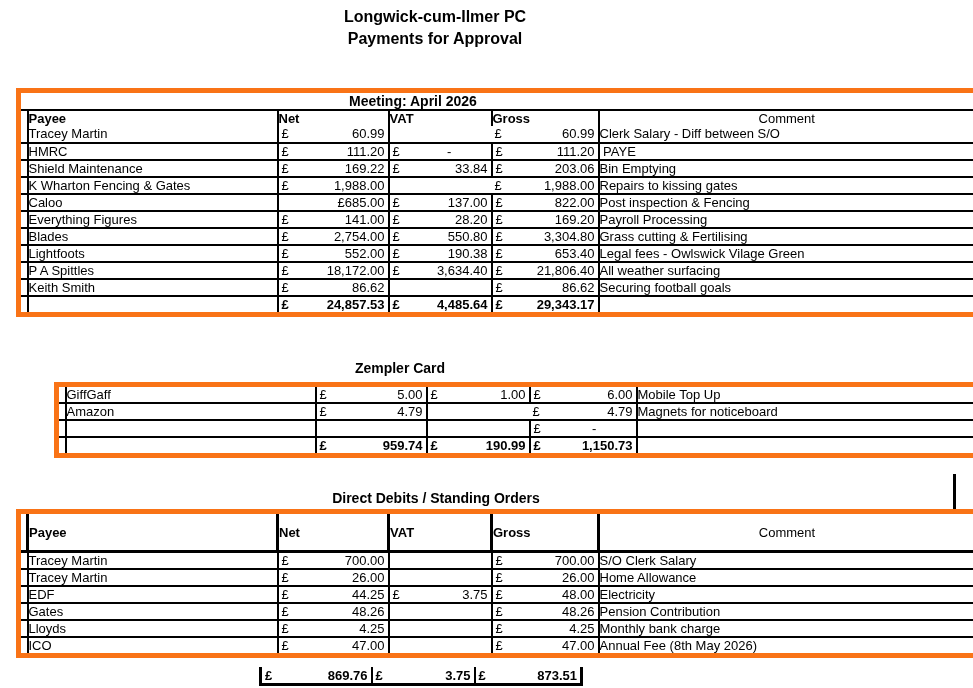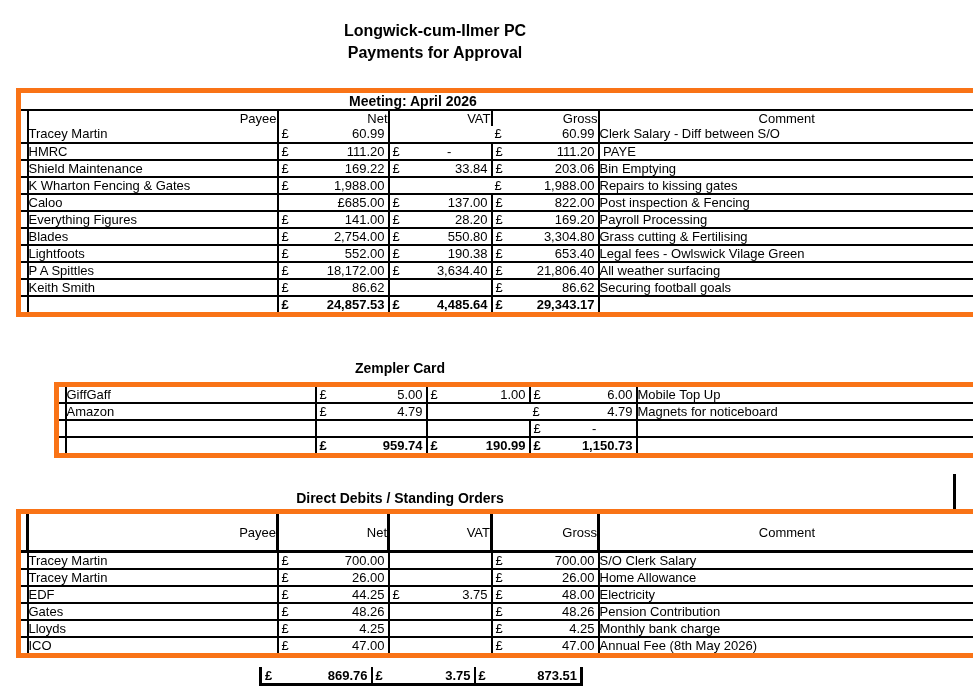"Longwick-cum-Ilmer PC" #page-title { top: 20px -> 6px }
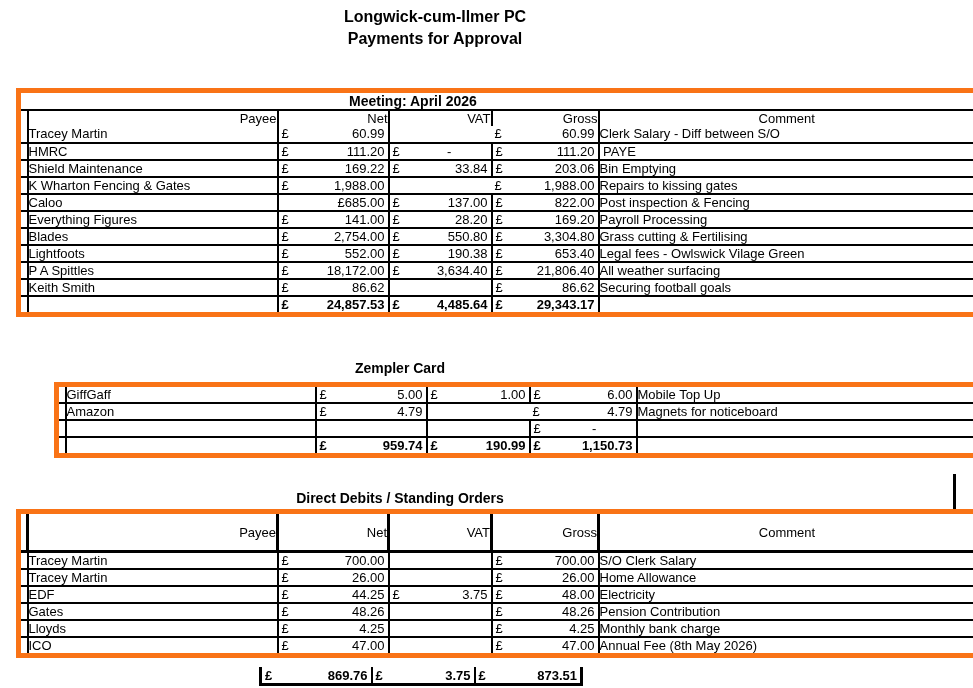"Payee" td.hd { font-weight: normal -> bold; text-align: right -> left }
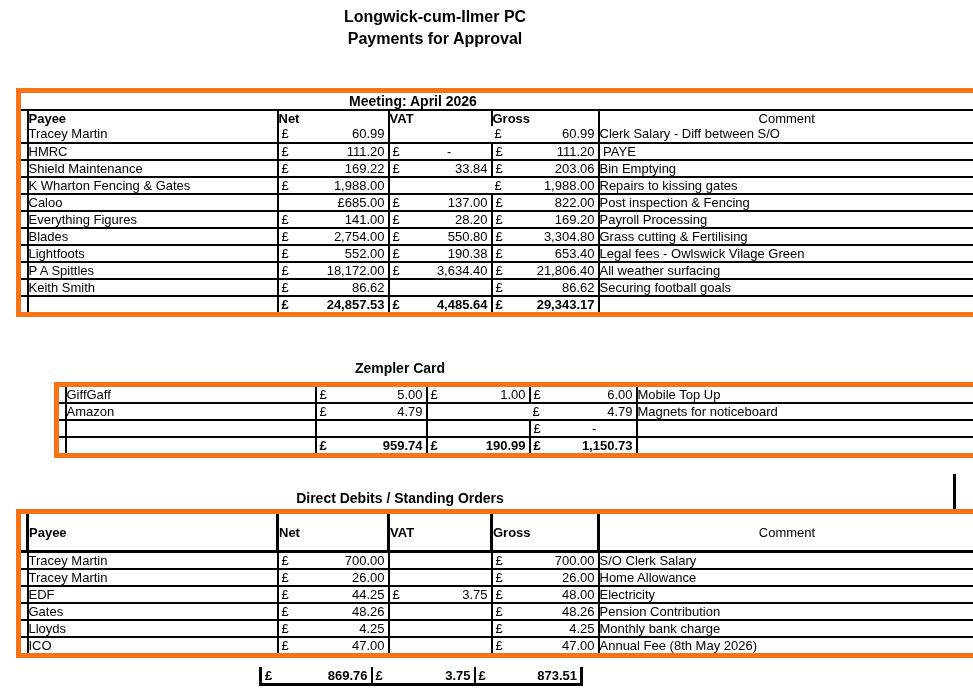"Direct Debits / Standing Orders" #dd-title { margin-left: none -> 36px }
